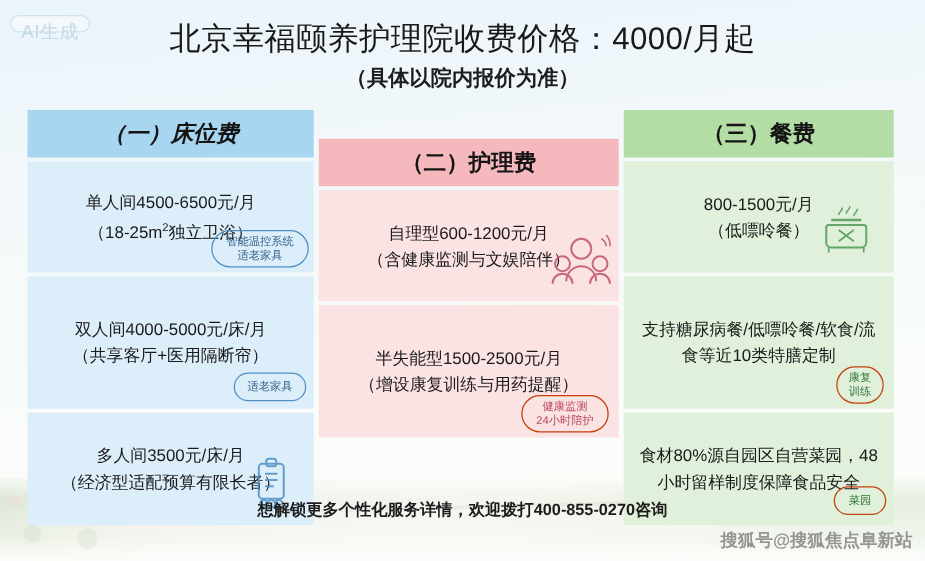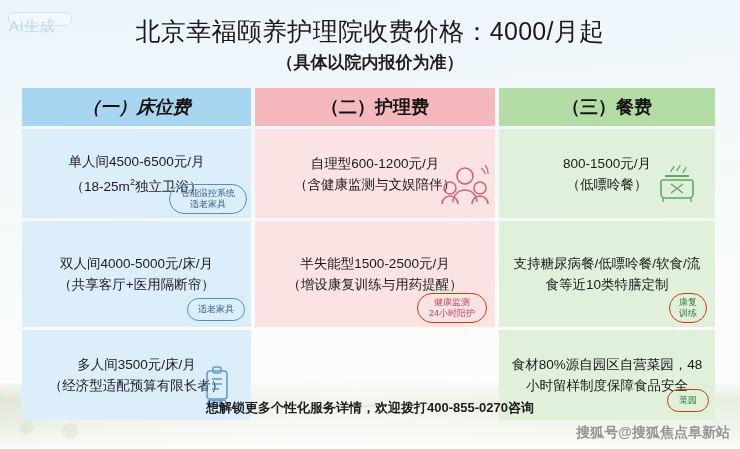"AI生成" #ai-badge { text-align: left -> center }
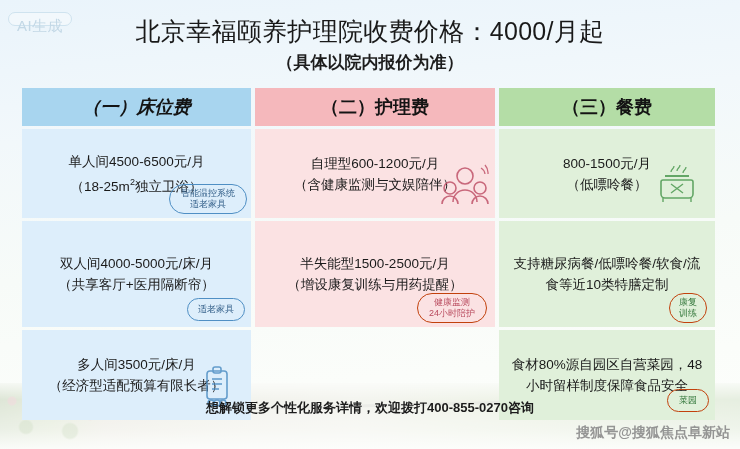"（二）护理费" .col-care { margin-top: none -> 23px }
